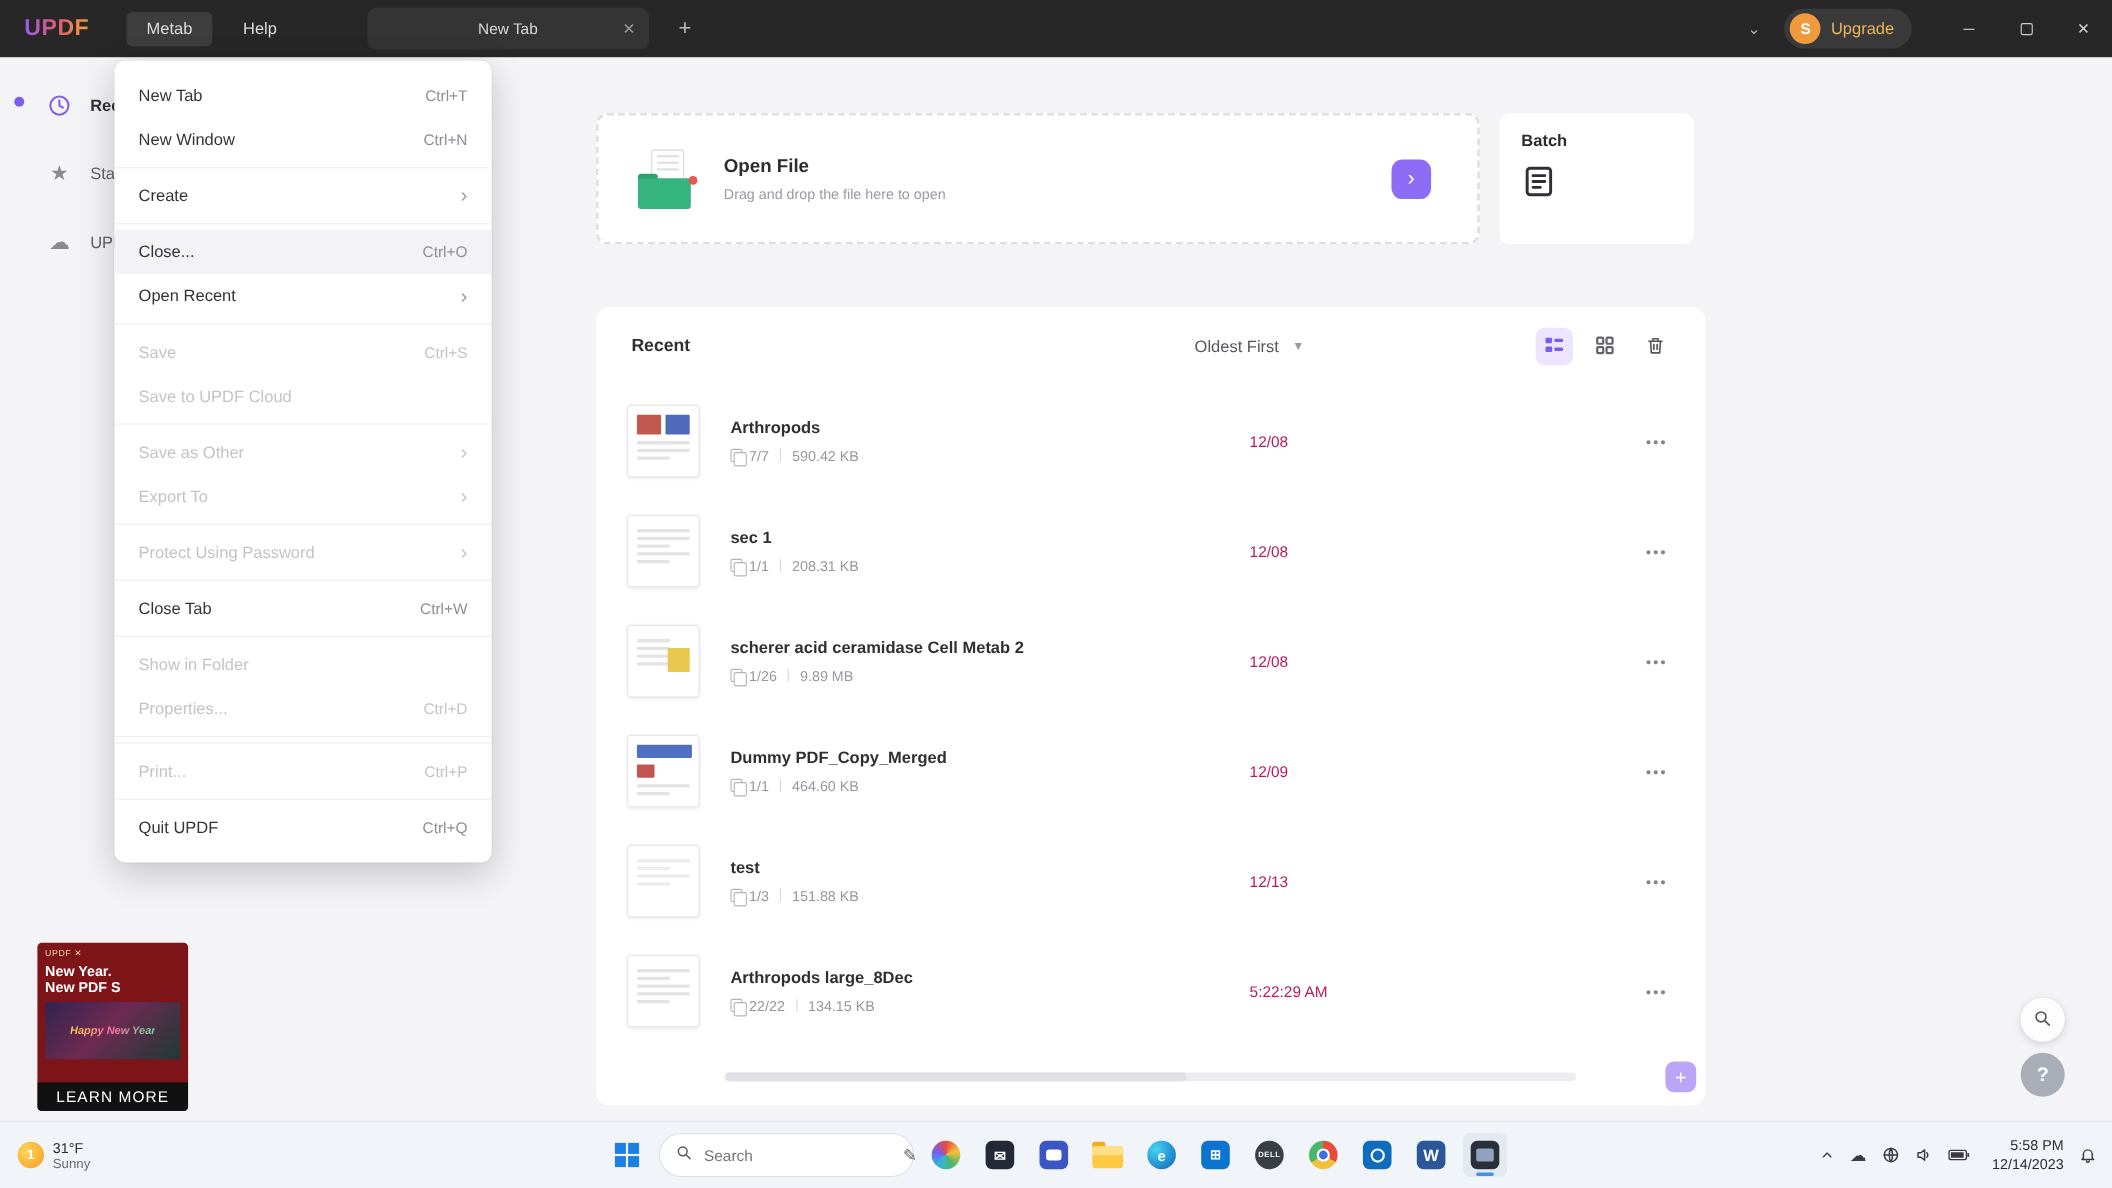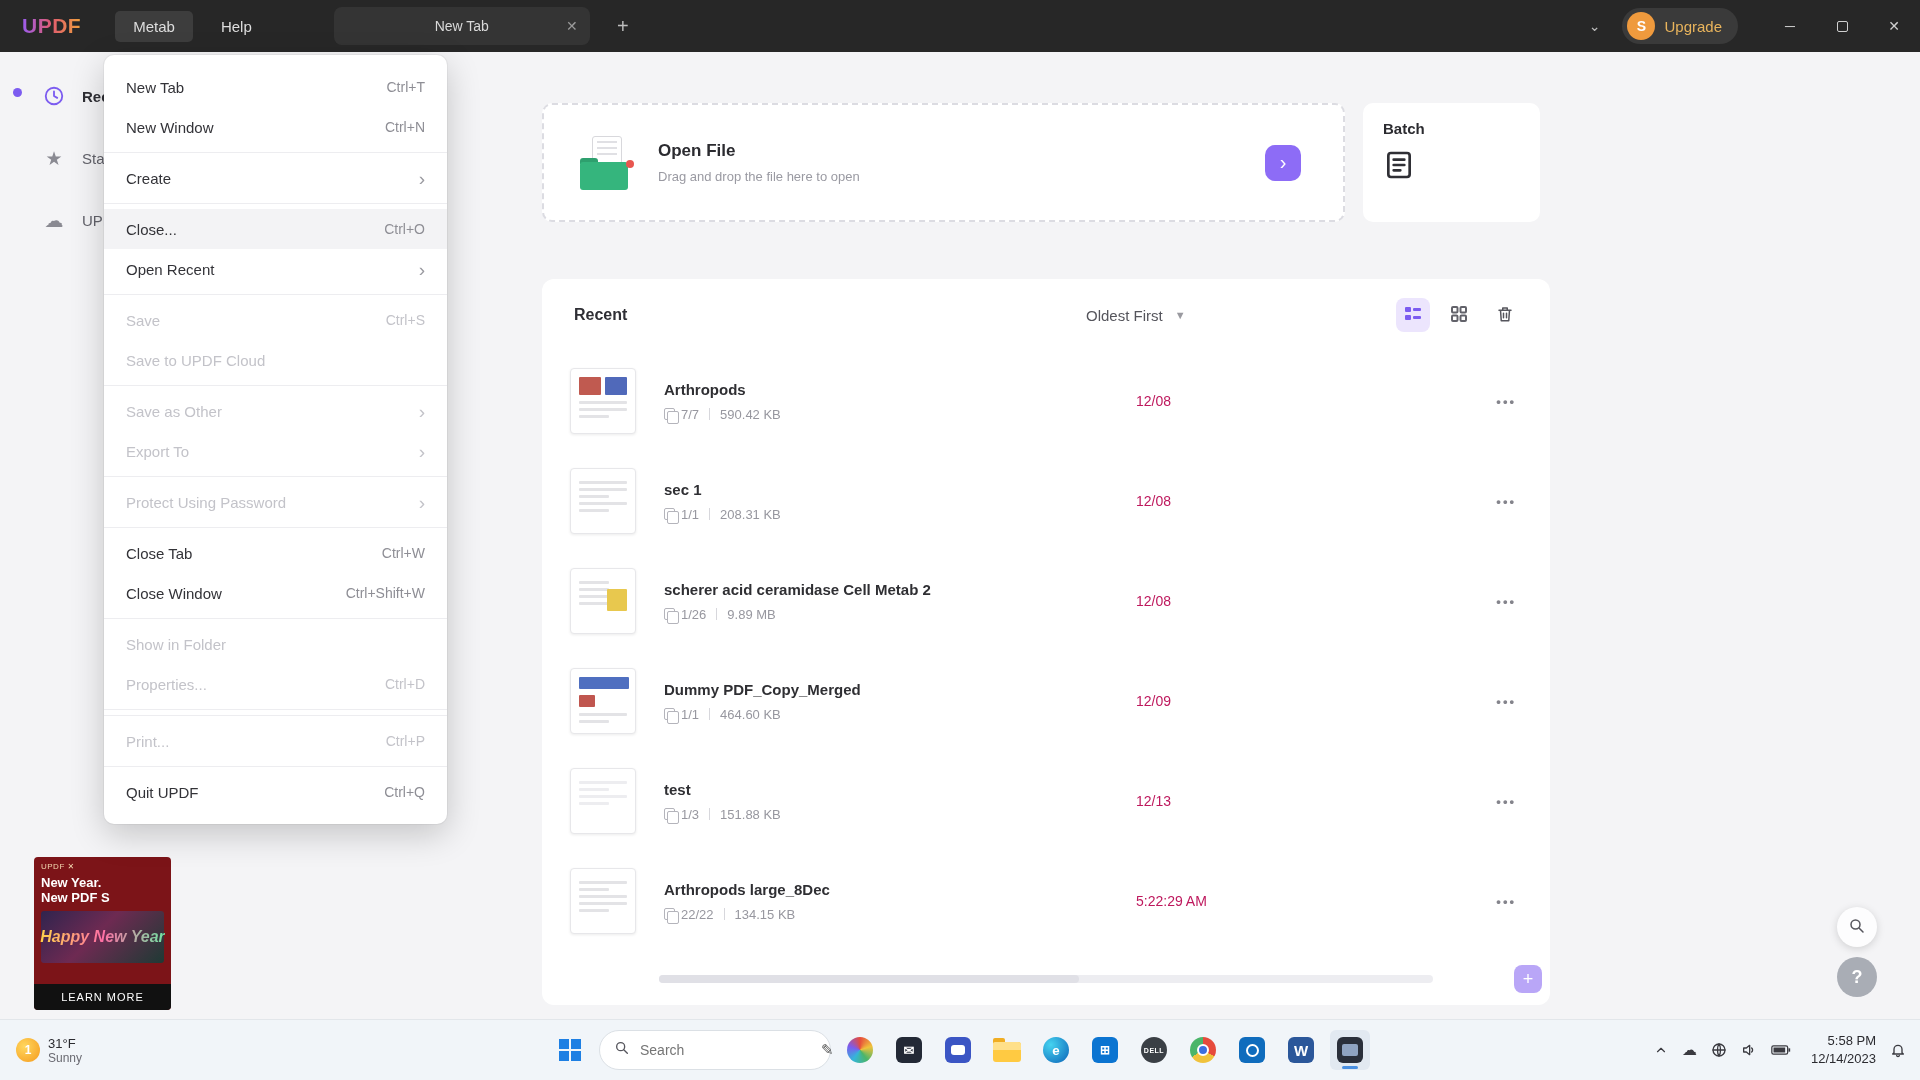"Close Window" div.mi { html: <div> <span>Close Window</span> <span>Ctrl+Shift+W</span> </div> -> none }
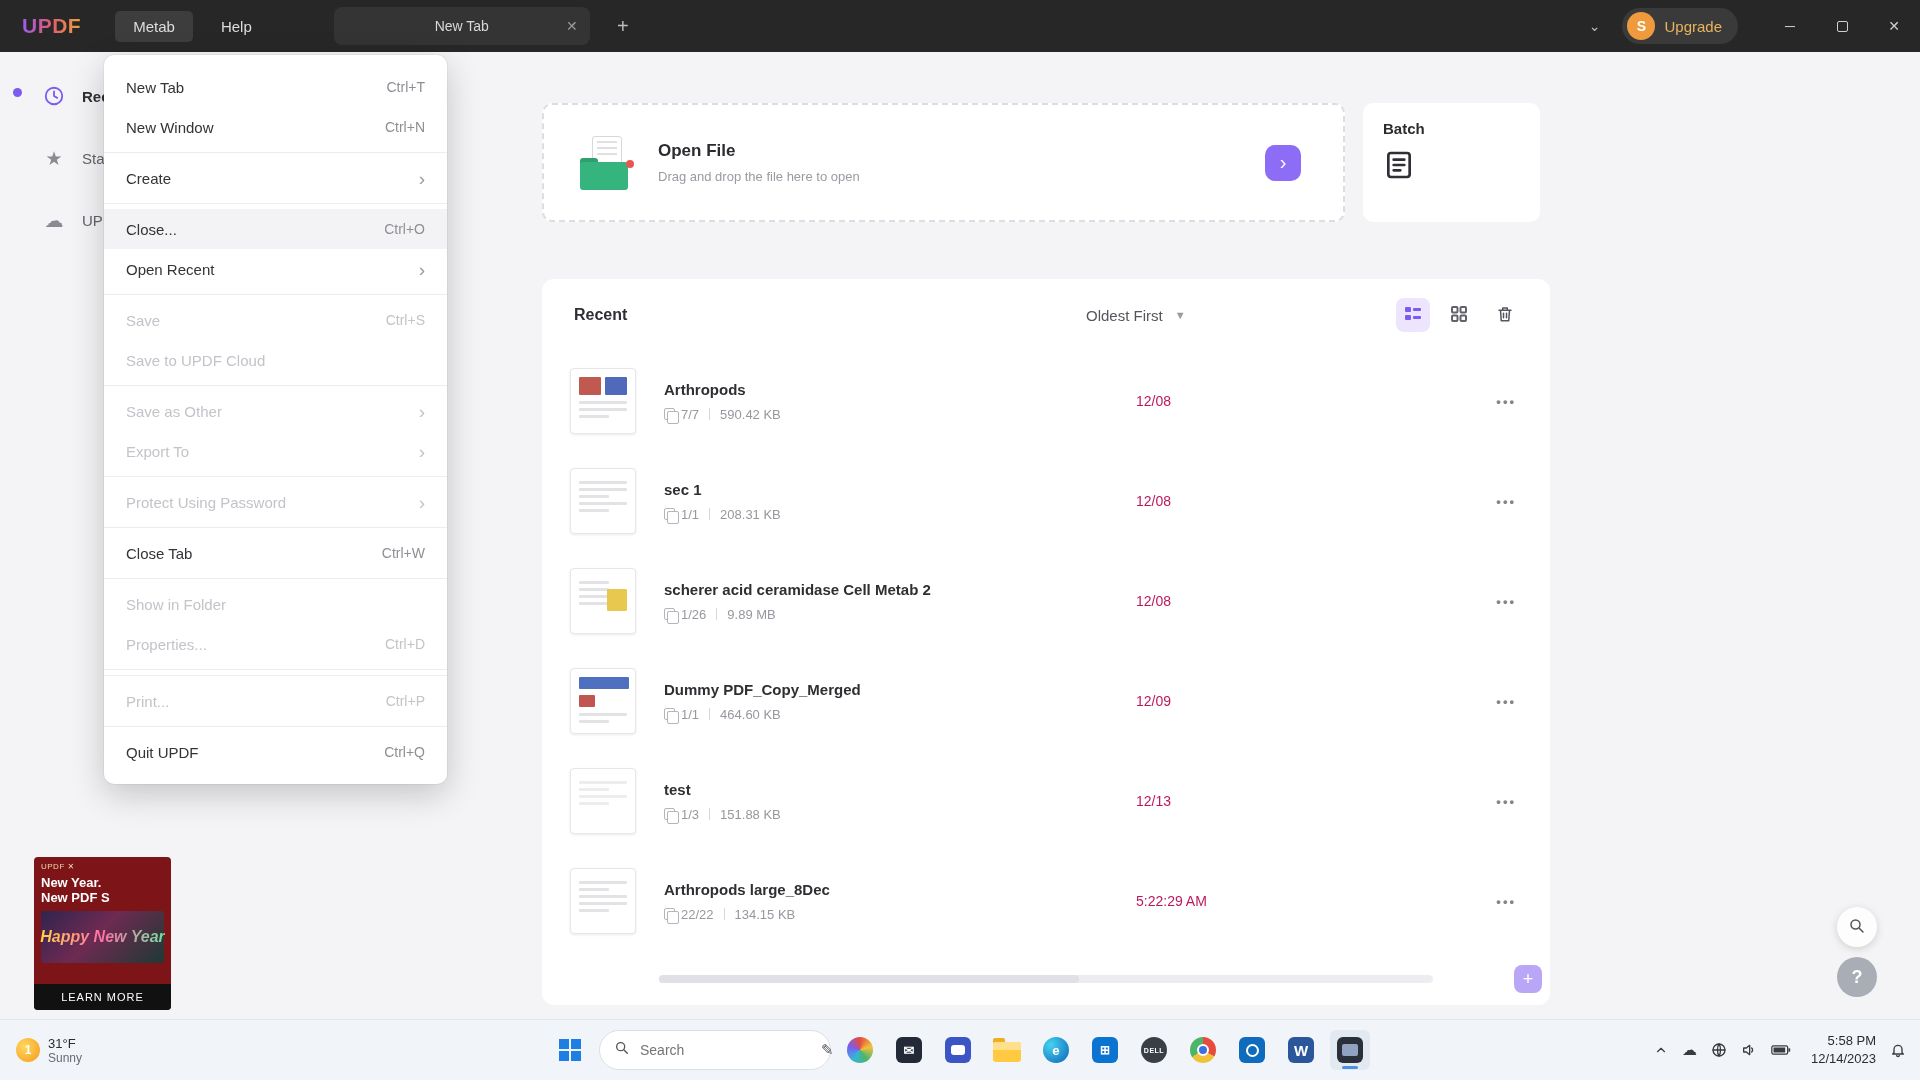"Happy New Year" .ad-graphic span { font-size: 16px -> 10px }
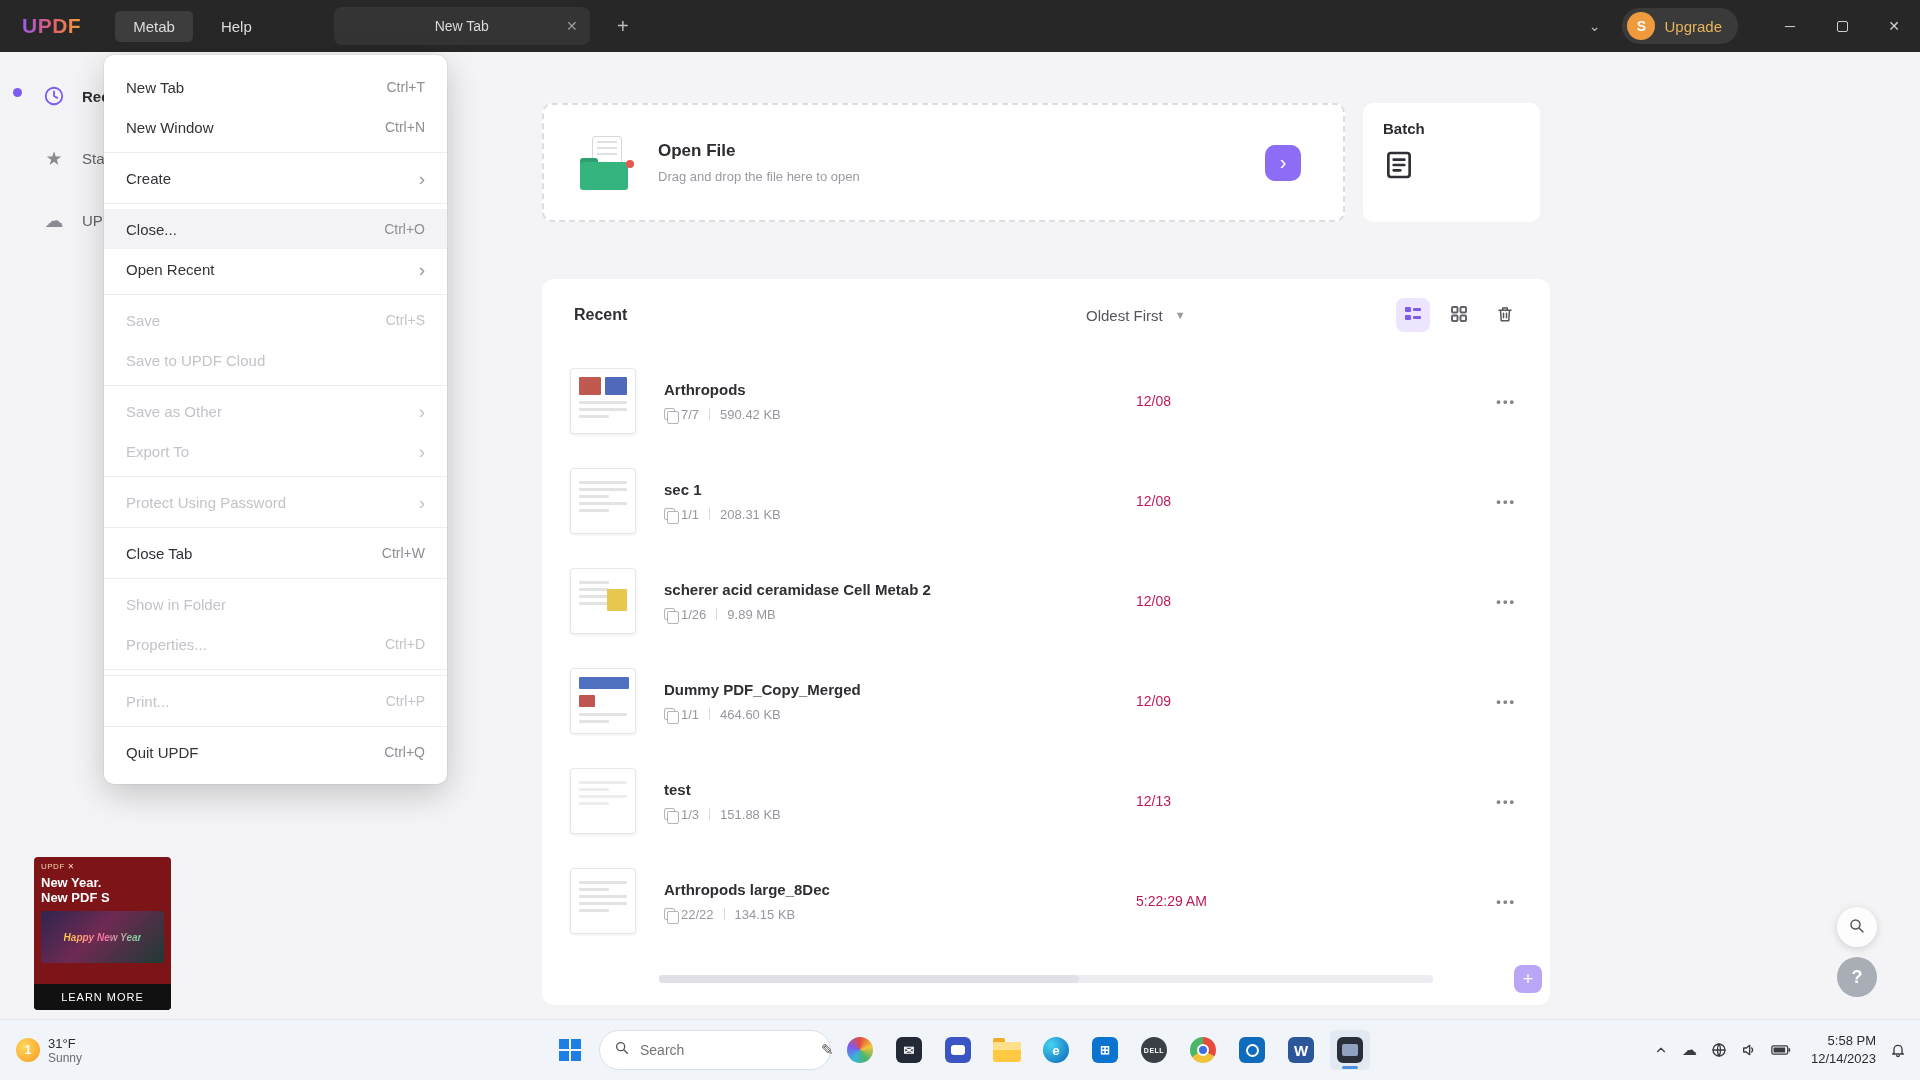"LEARN MORE" .ad-cta { font-size: 11px -> 14px }
